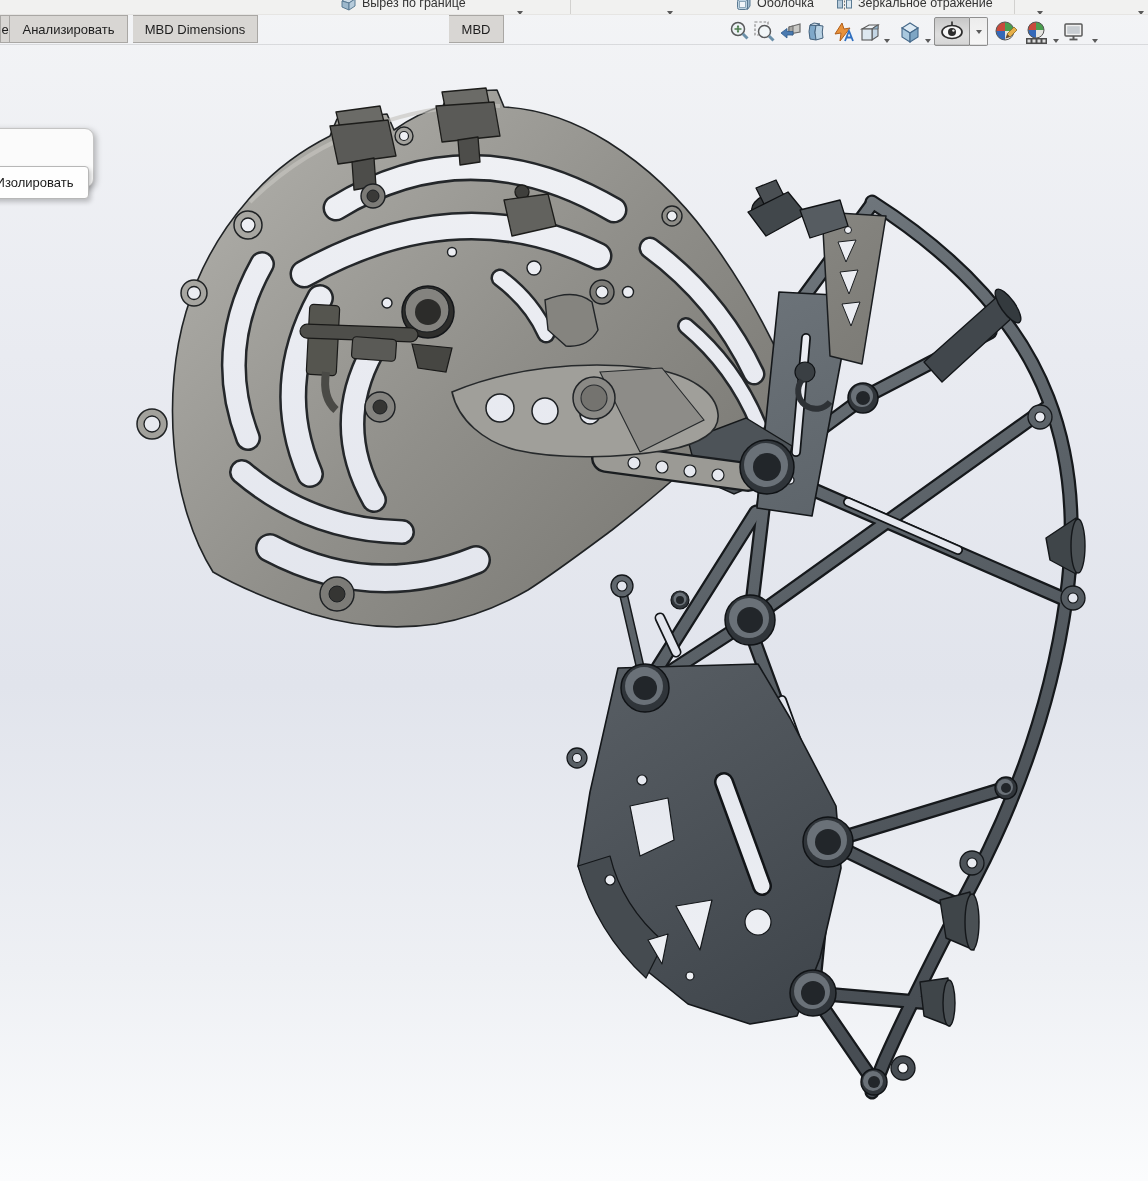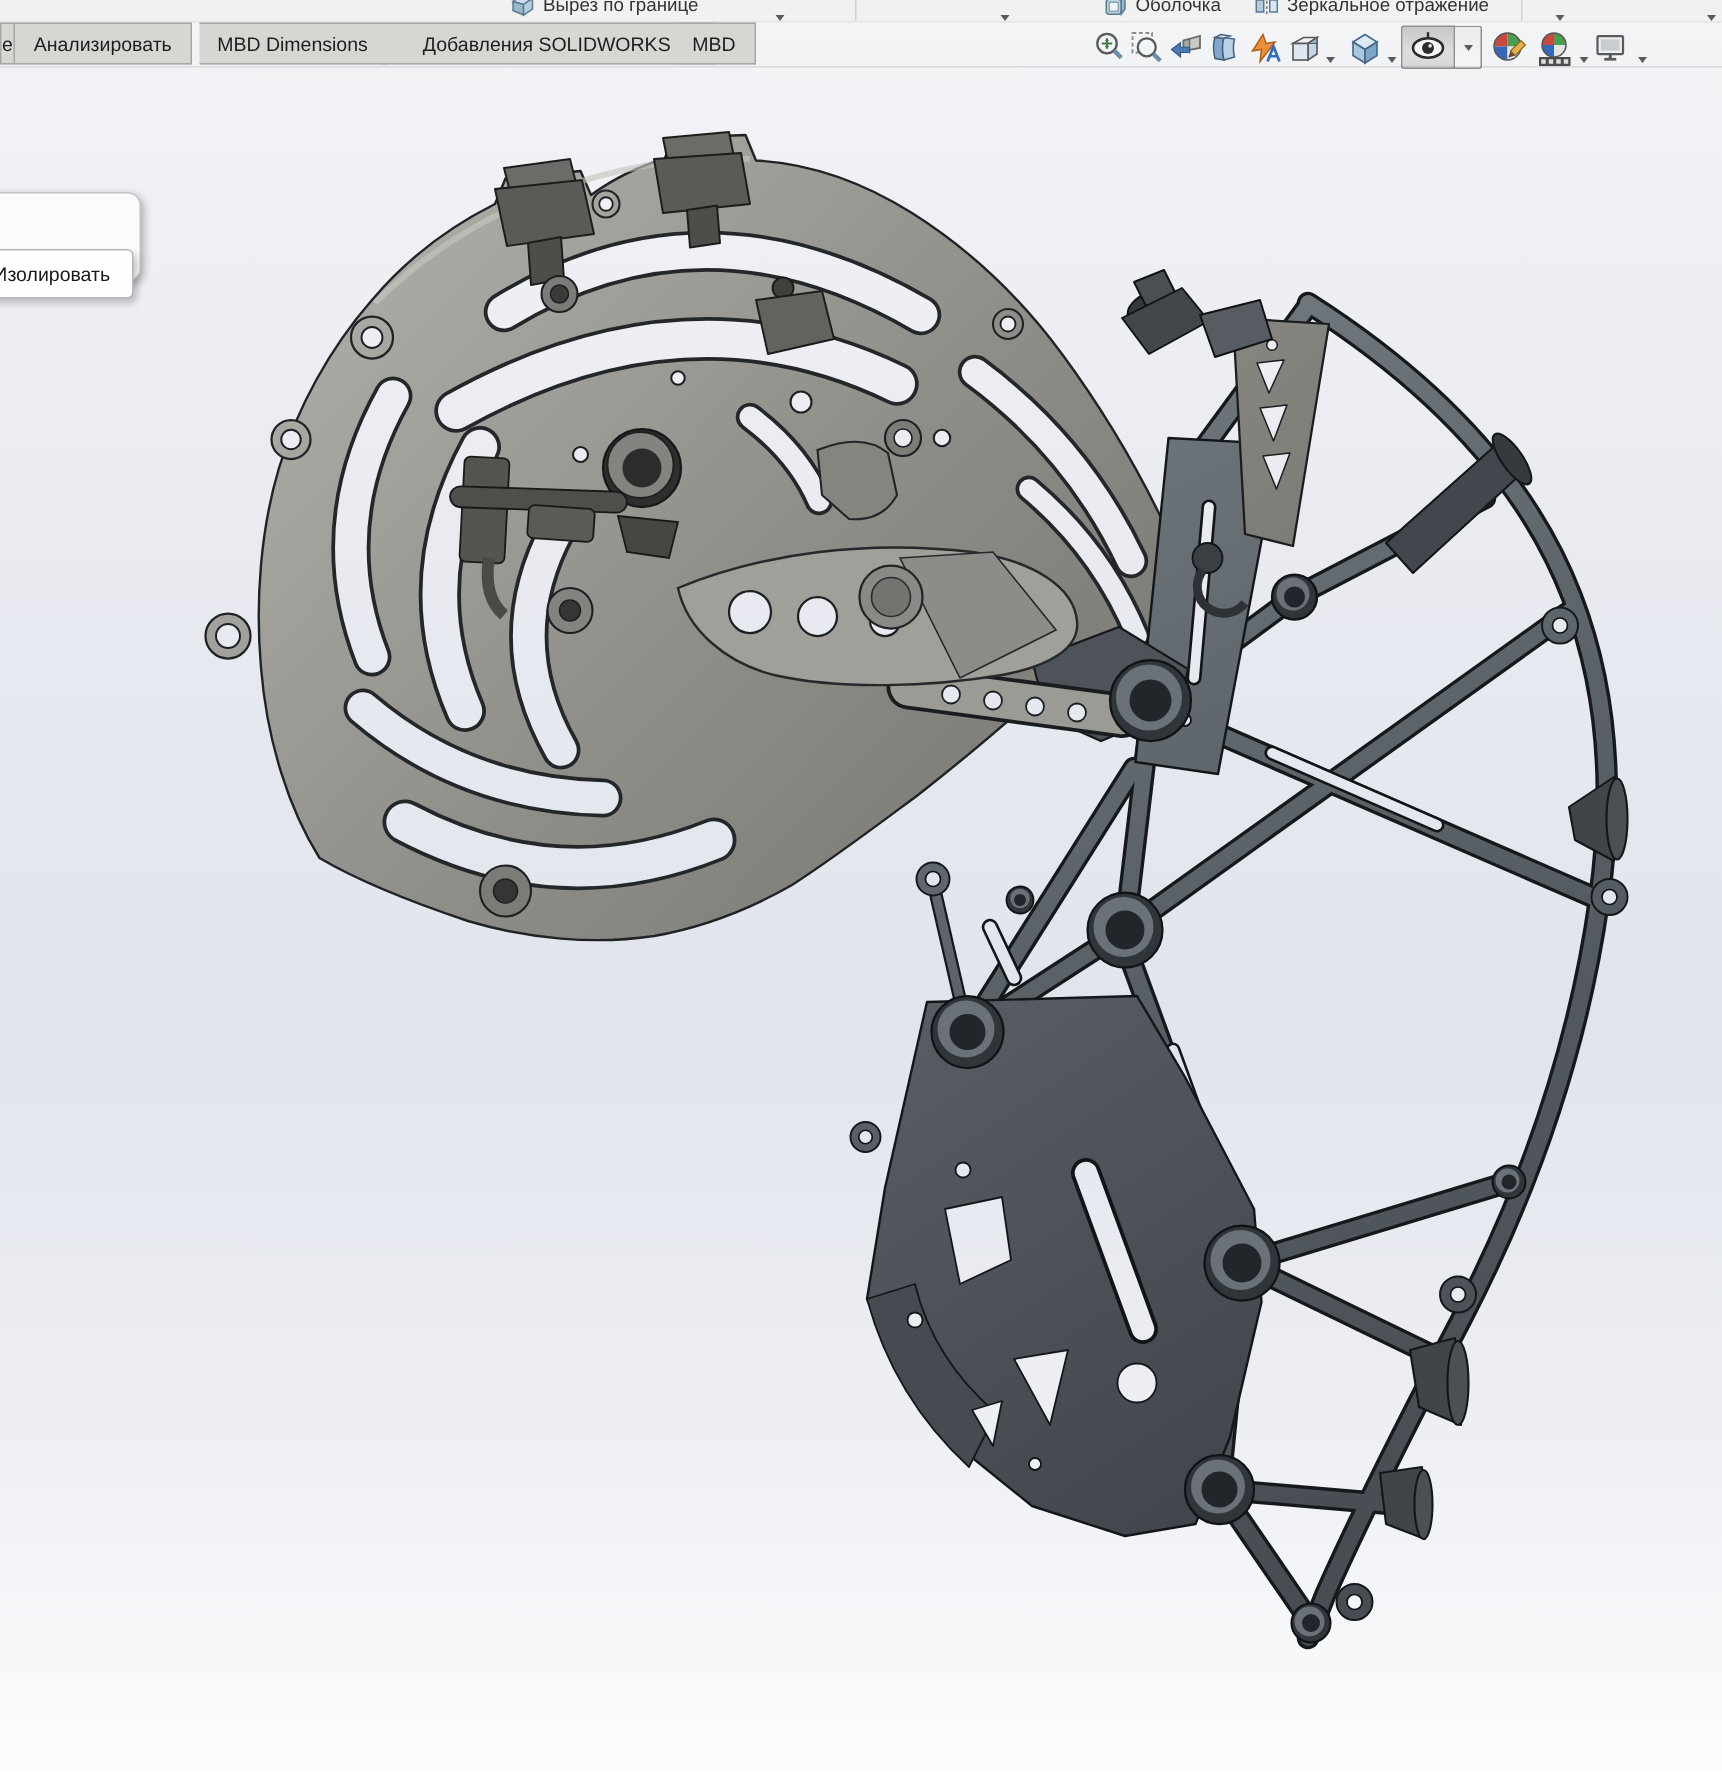"Добавления SOLIDWORKS" div.tab { html: <div> <span>Добавления SOLIDWORKS</span> </div> -> none }
